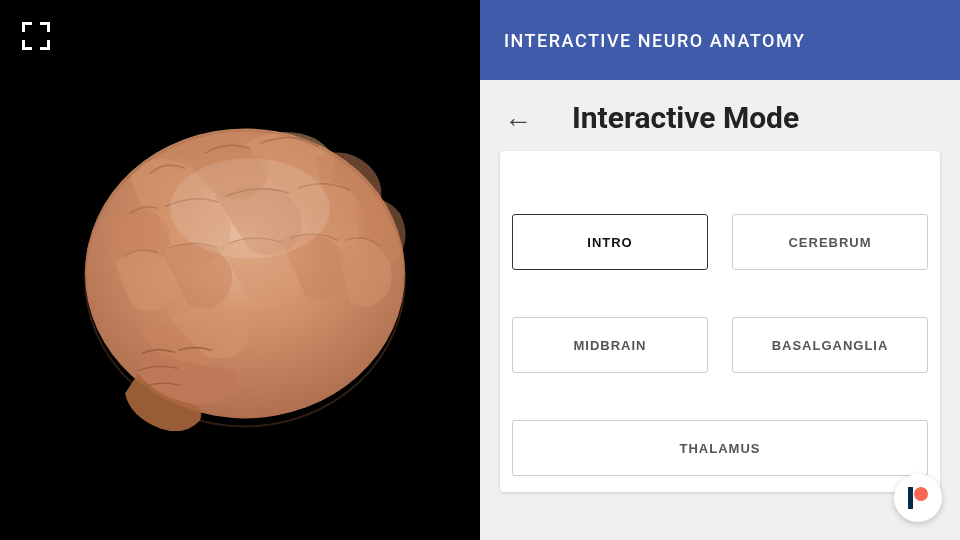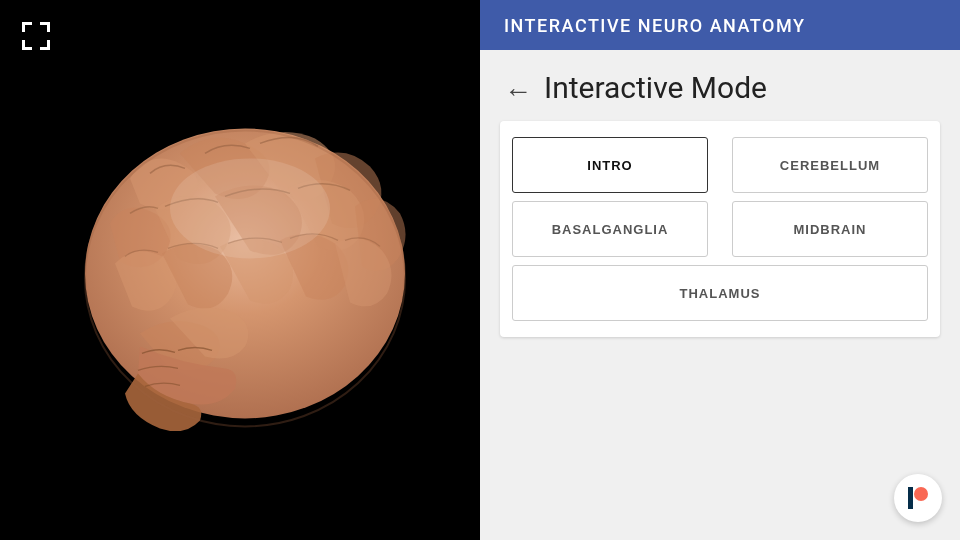"INTERACTIVE NEURO ANATOMY" .header-bar { height: 50px -> 80px }
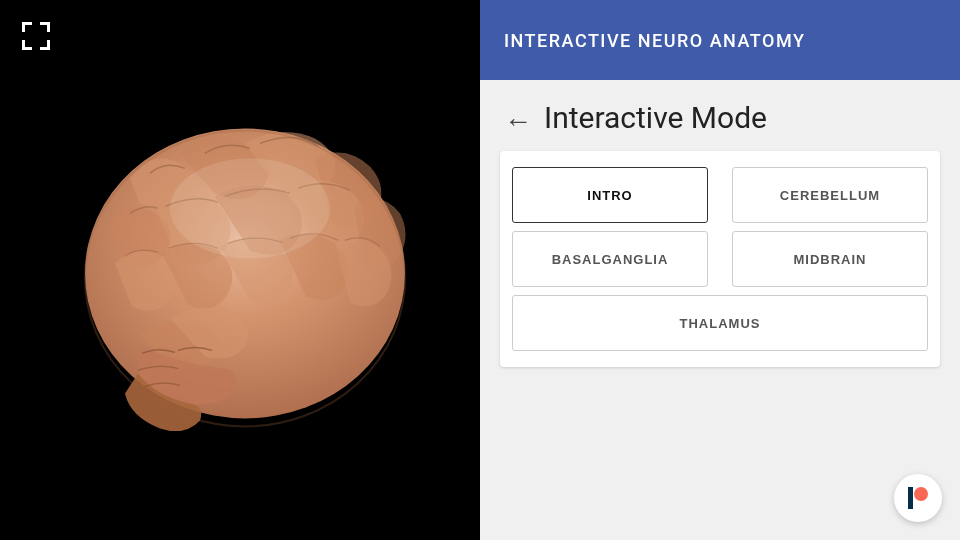"Interactive Mode" .page-title { font-weight: 400 -> 700; margin-left: none -> 28px }
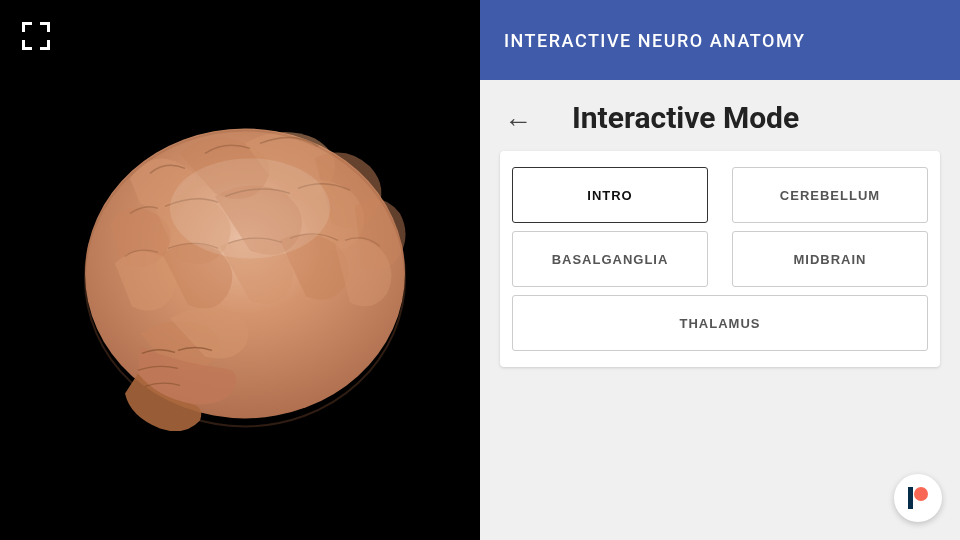"INTRO" .grid-row { margin-top: none -> 47px }
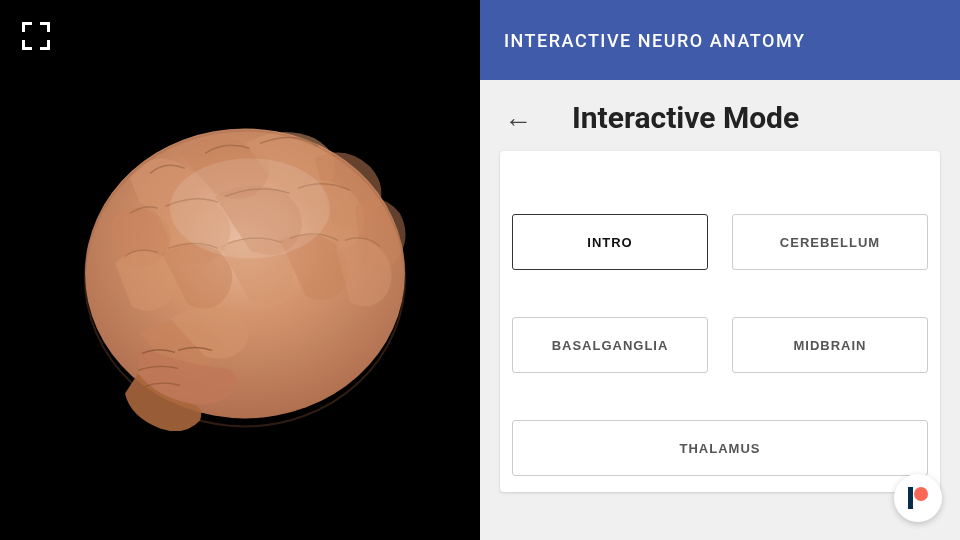"CEREBELLUM" button.grid-btn { html: <button>CEREBELLUM</button> -> none }
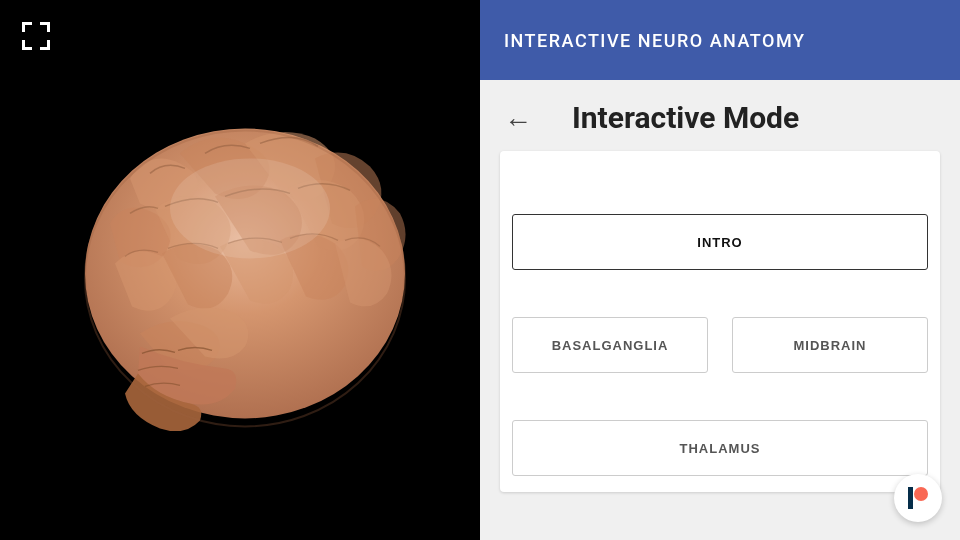"CEREBRUM" button.grid-btn { html: none -> <button>CEREBRUM</button> }
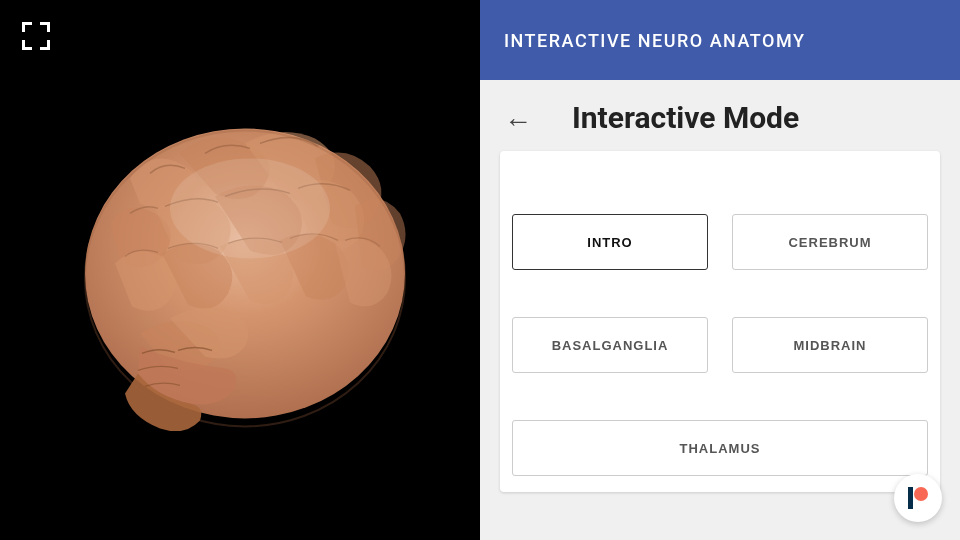"BASALGANGLIA" button.grid-btn { order: before "MIDBRAIN" -> after "MIDBRAIN" }
